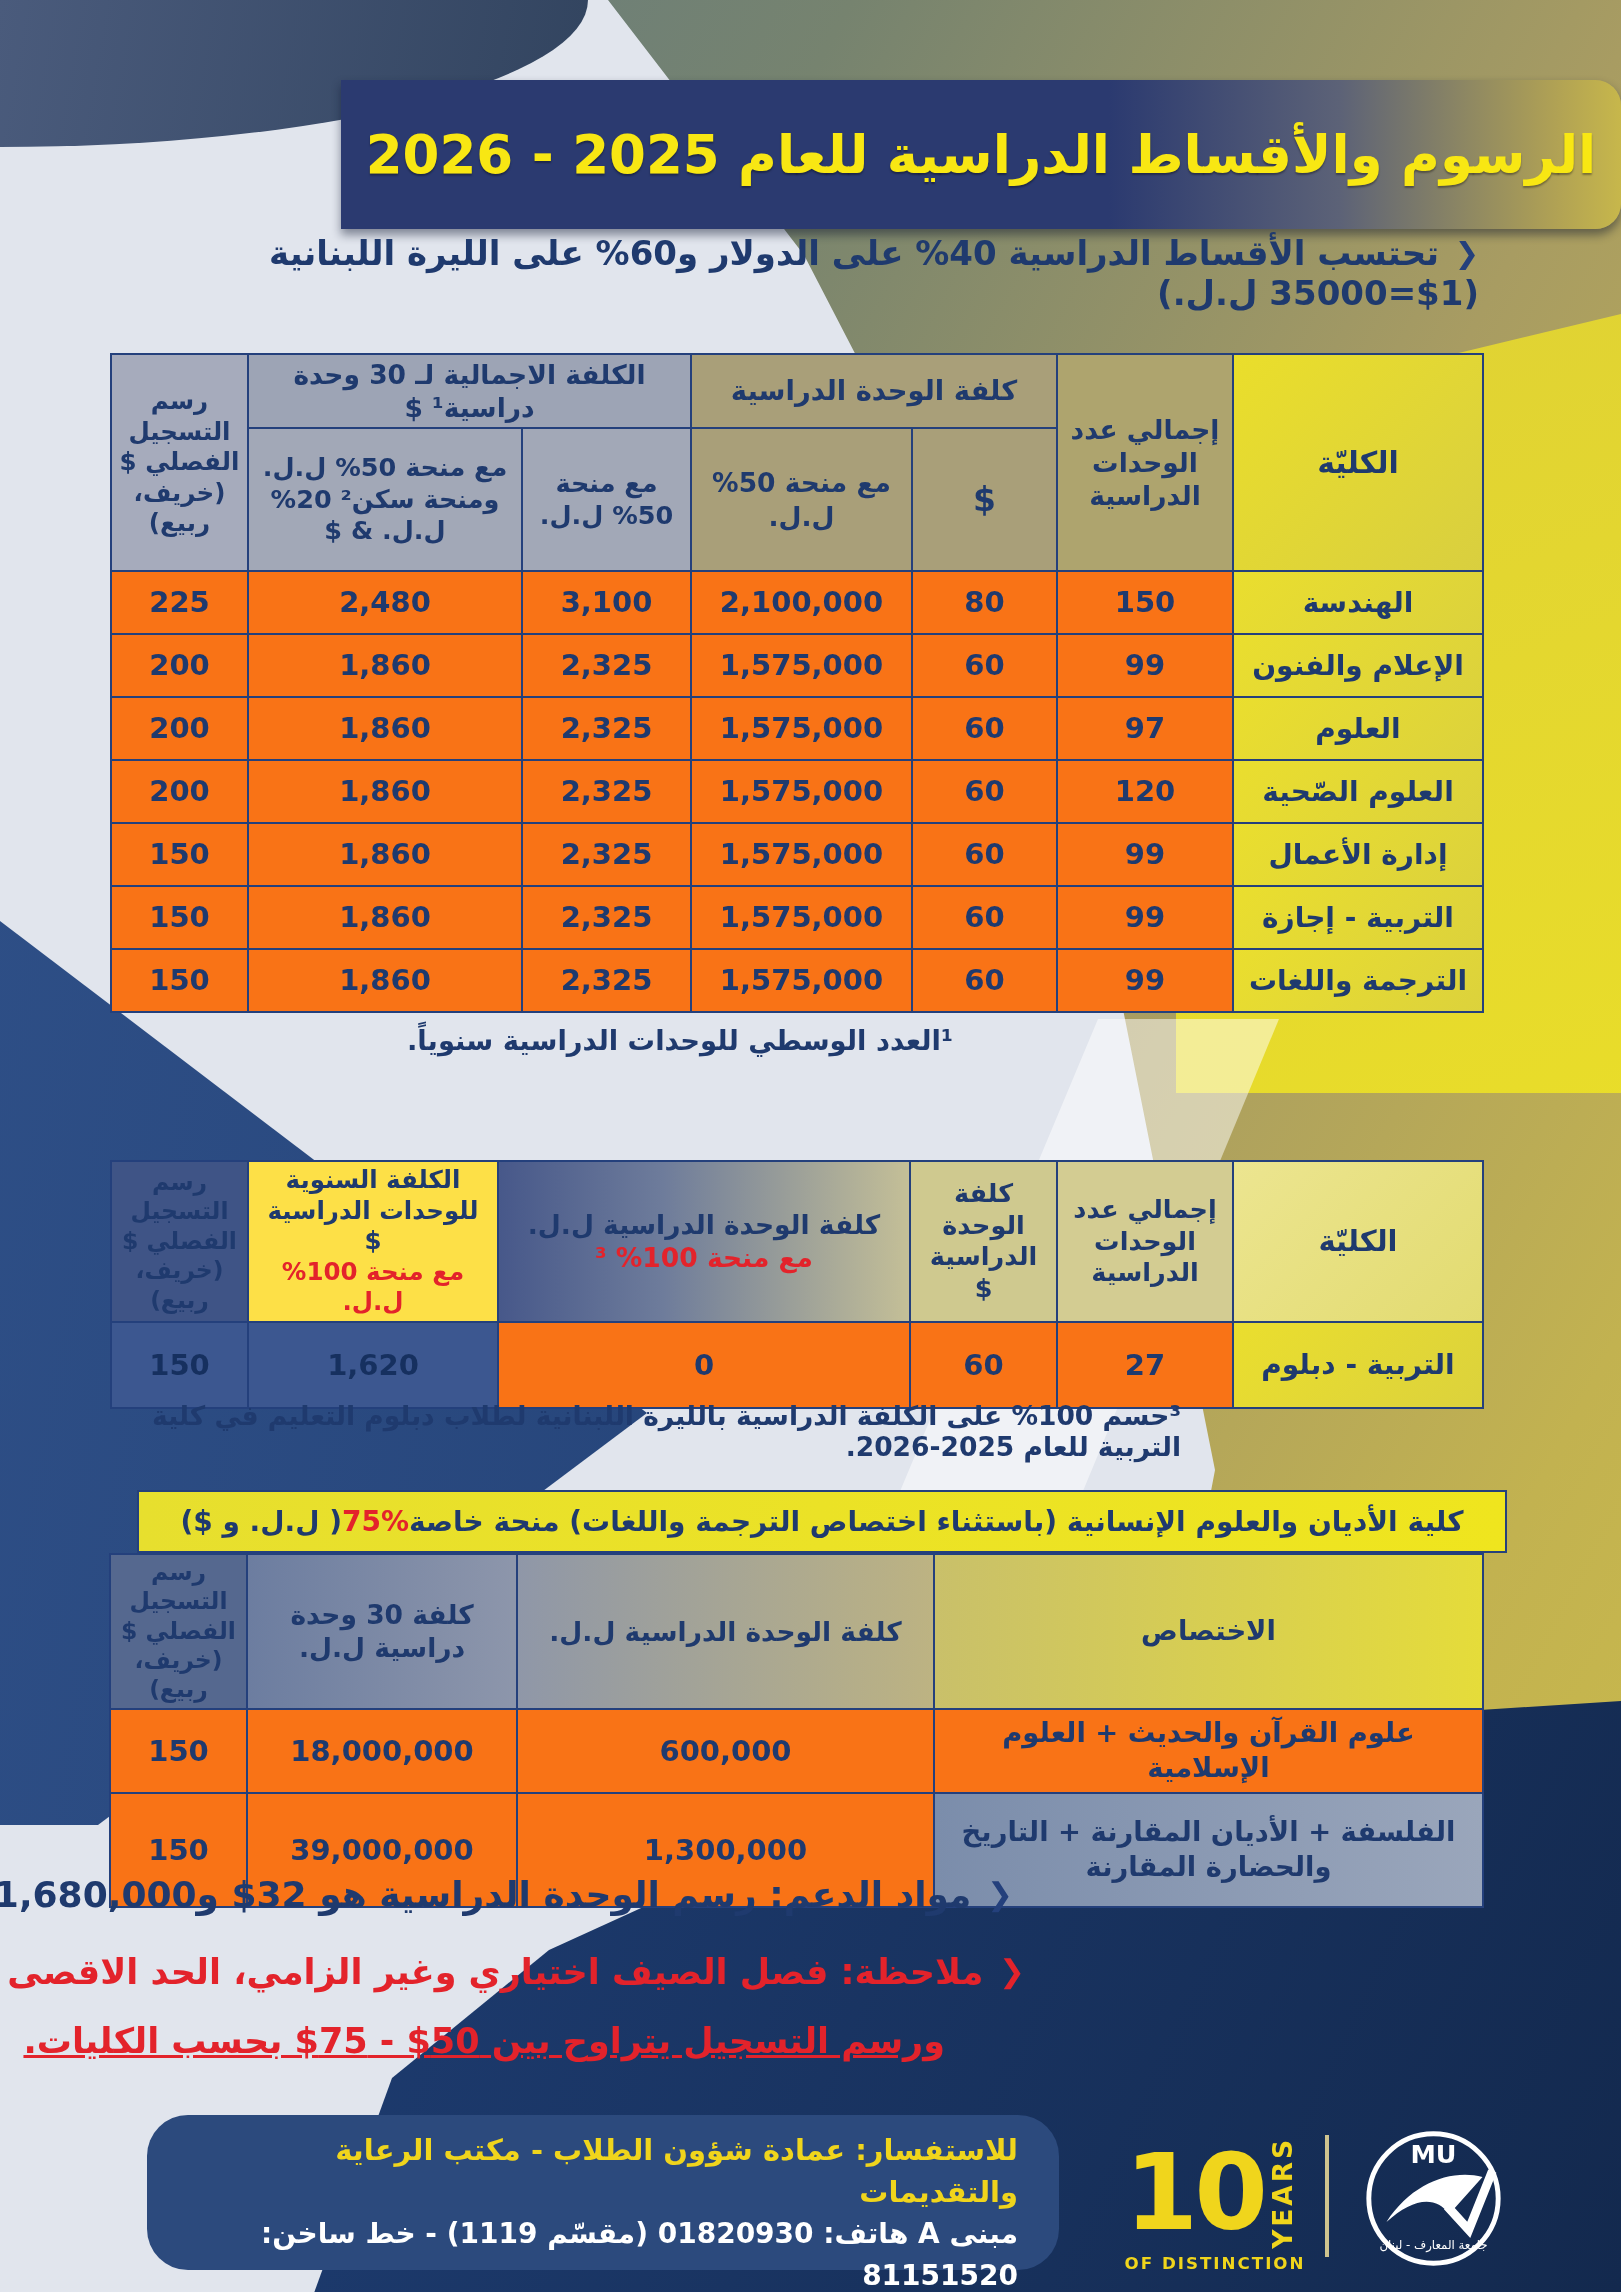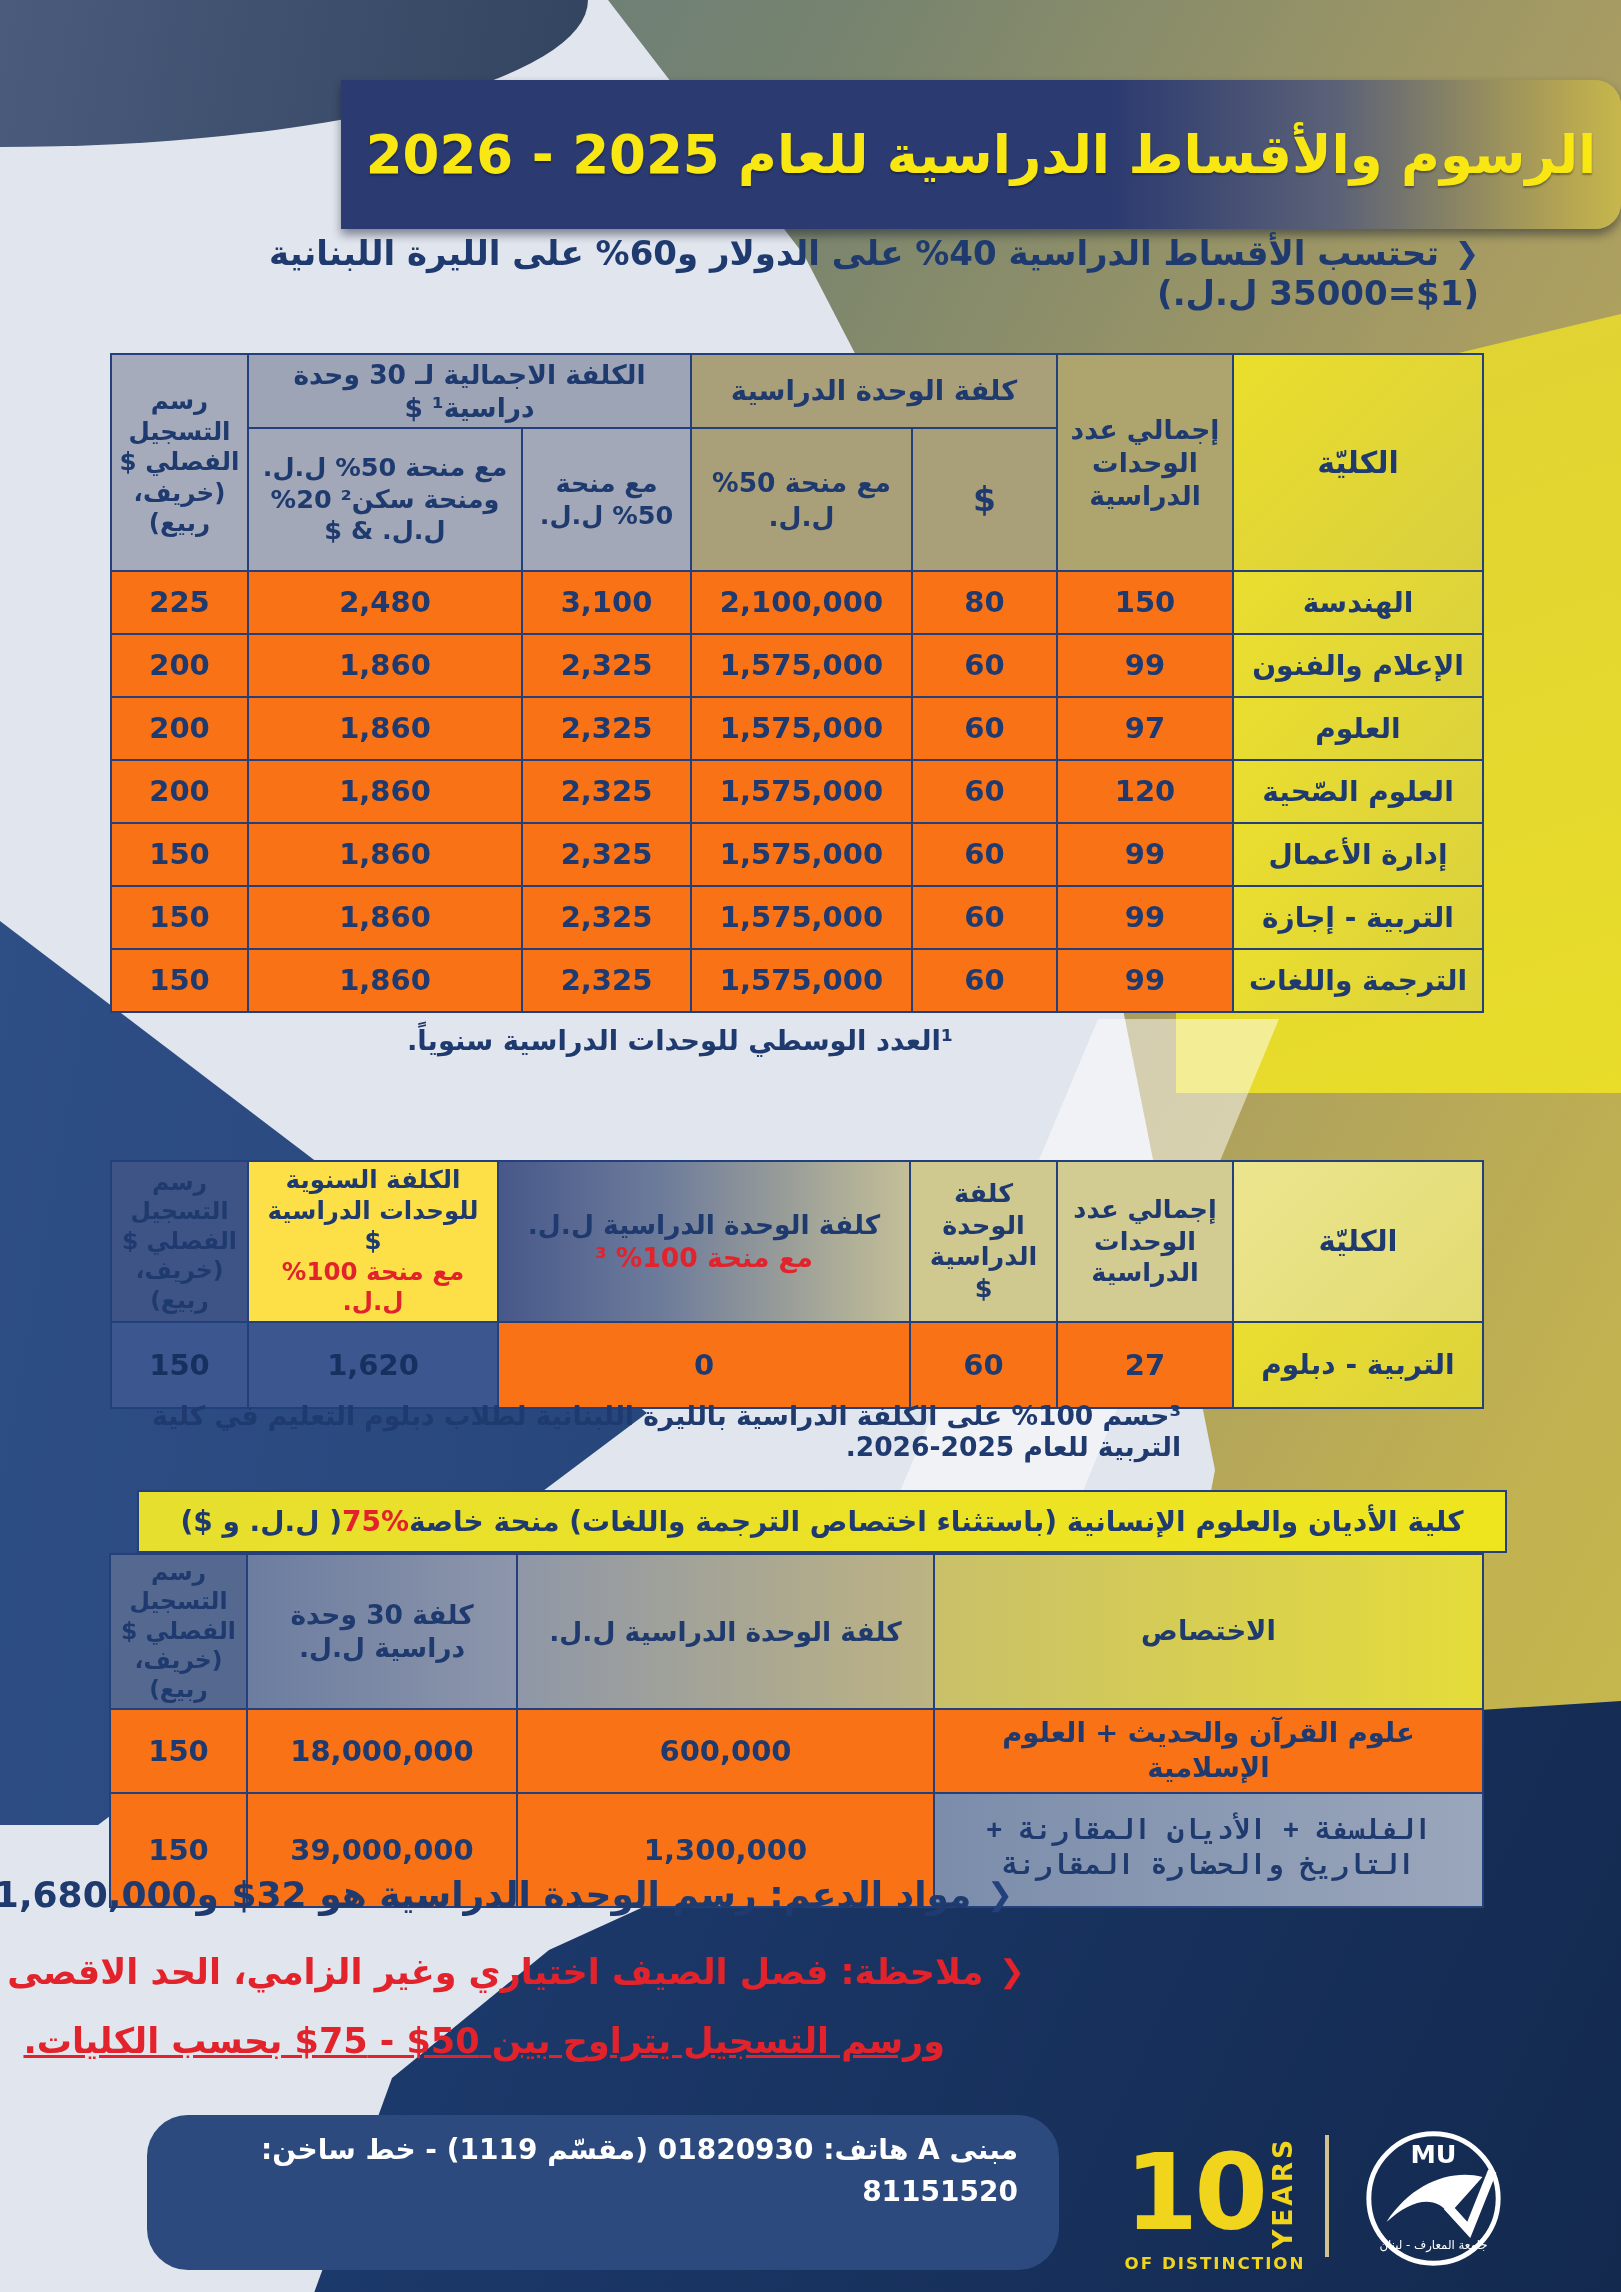"الفلسفة + الأديان المقارنة +" .c3-major2 { font-family: Liberation Mono, monospace -> none }
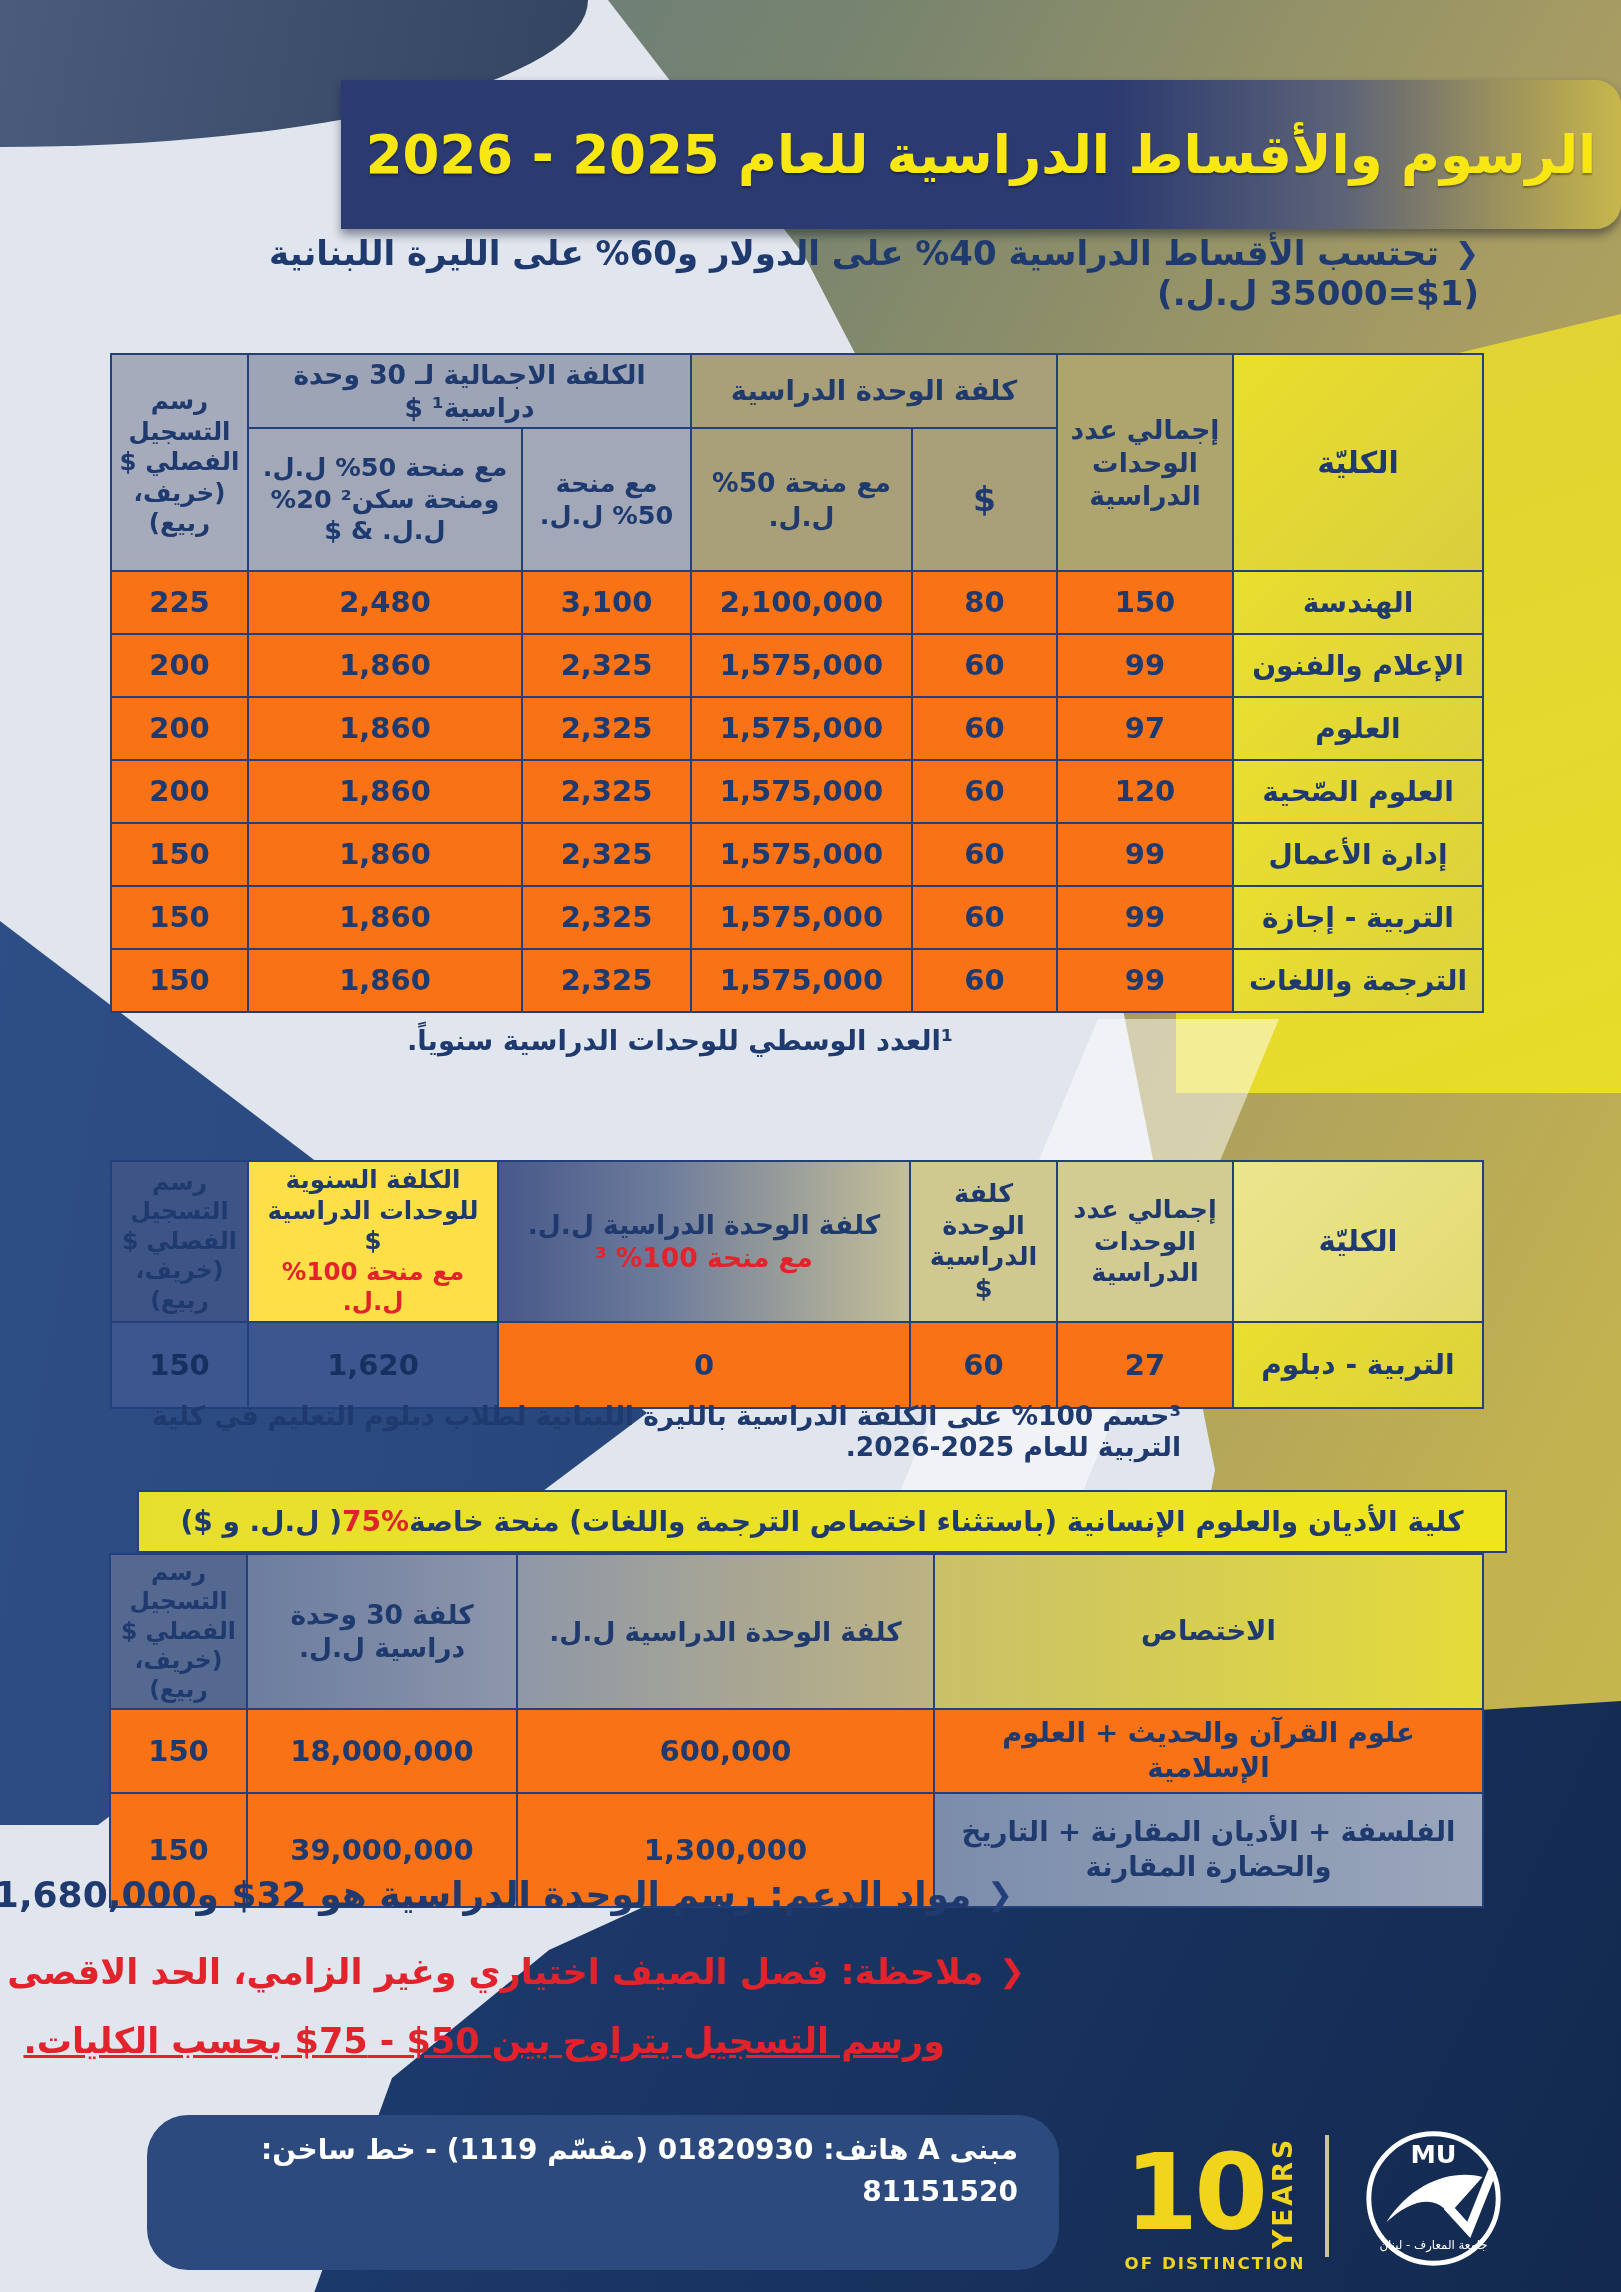"للاستفسار: عمادة شؤون الطلاب -" div.footer-title { html: none -> <div>للاستفسار: عمادة شؤون الطلاب - مكتب الرعاية والتقديمات</div> }
